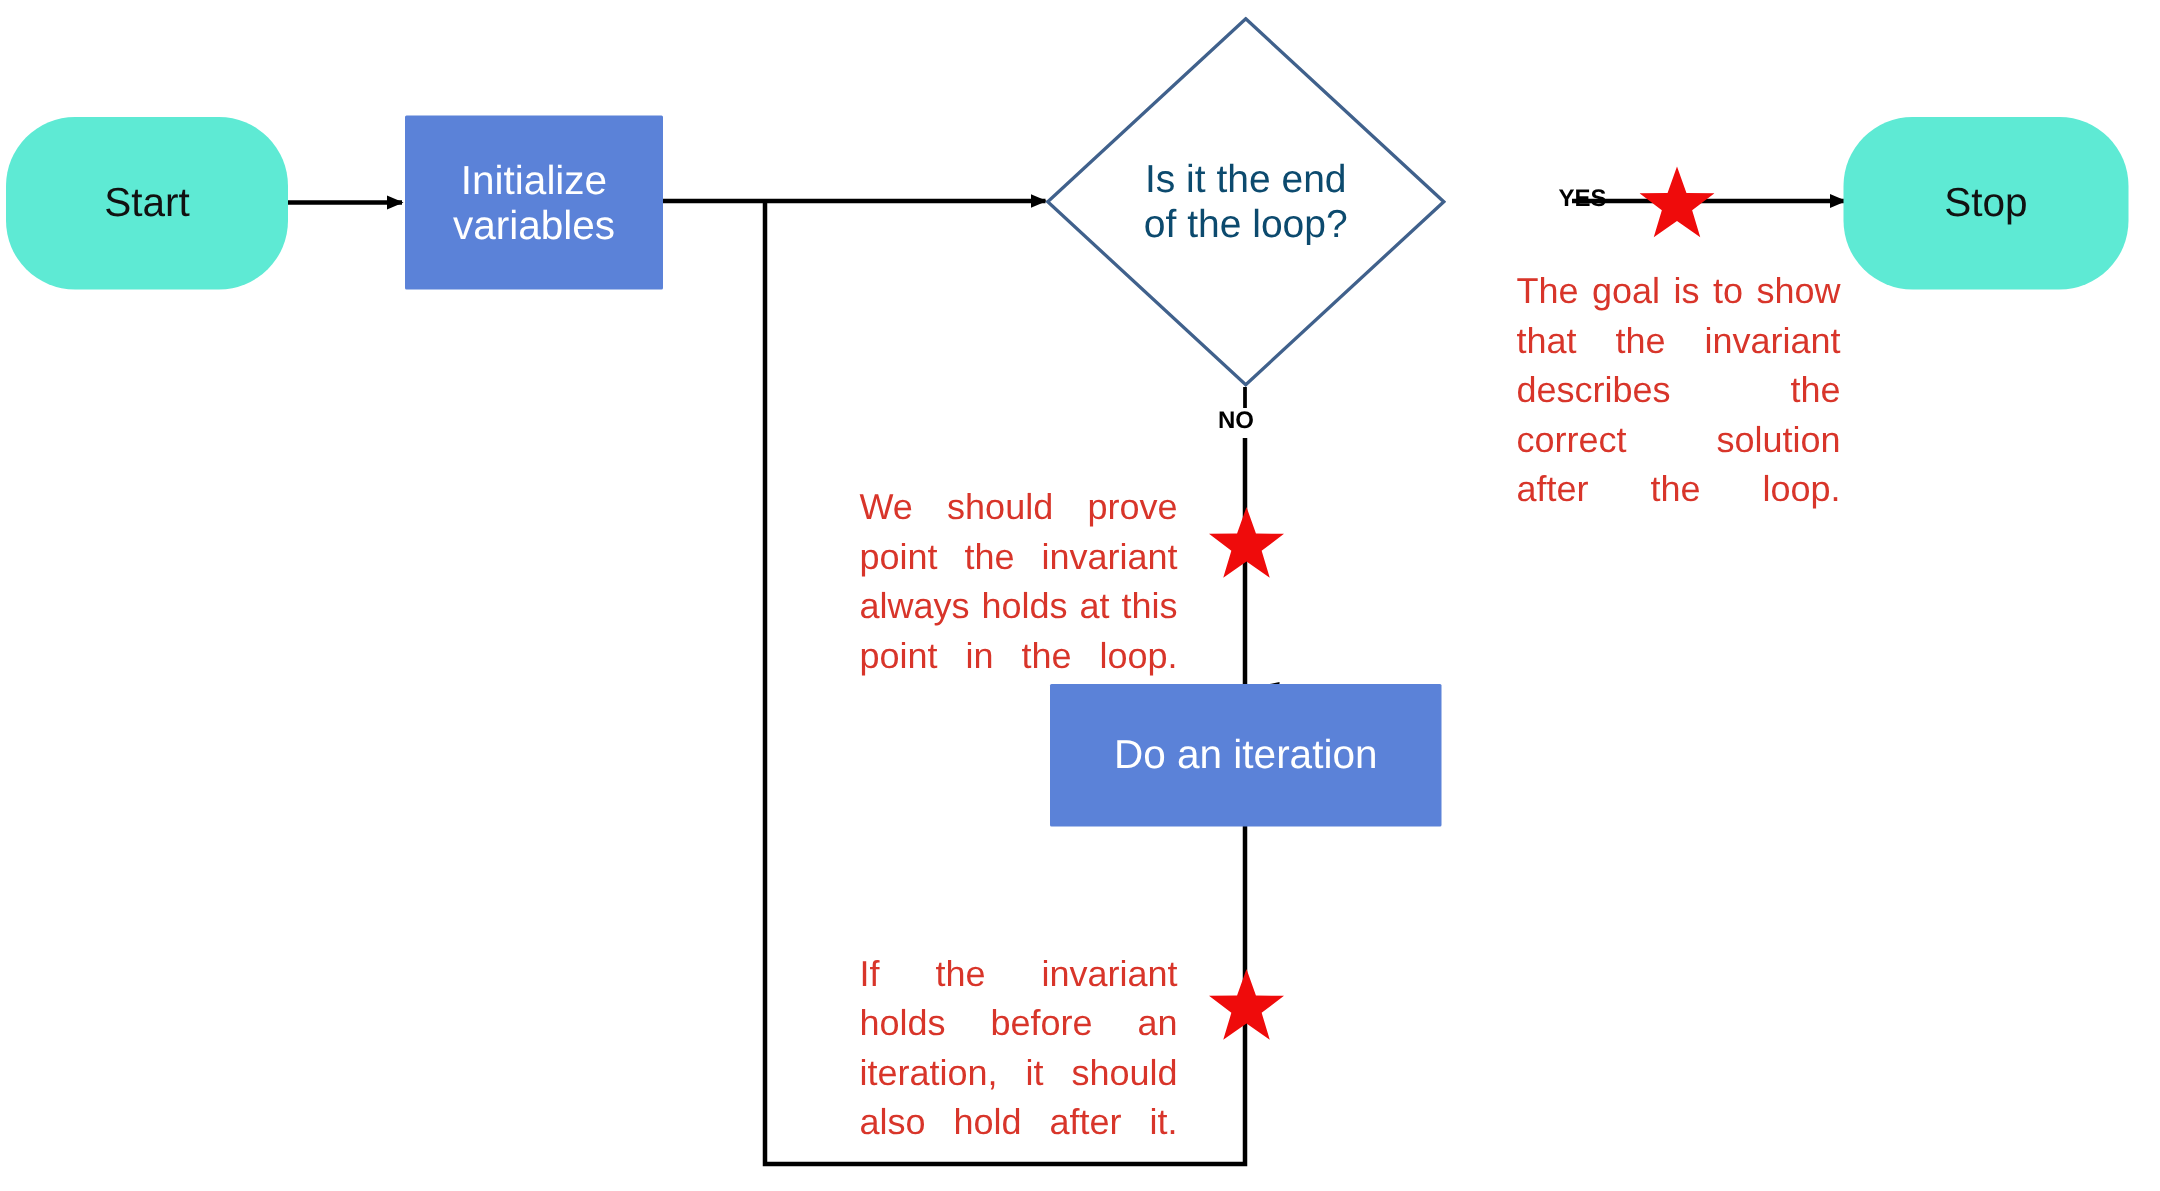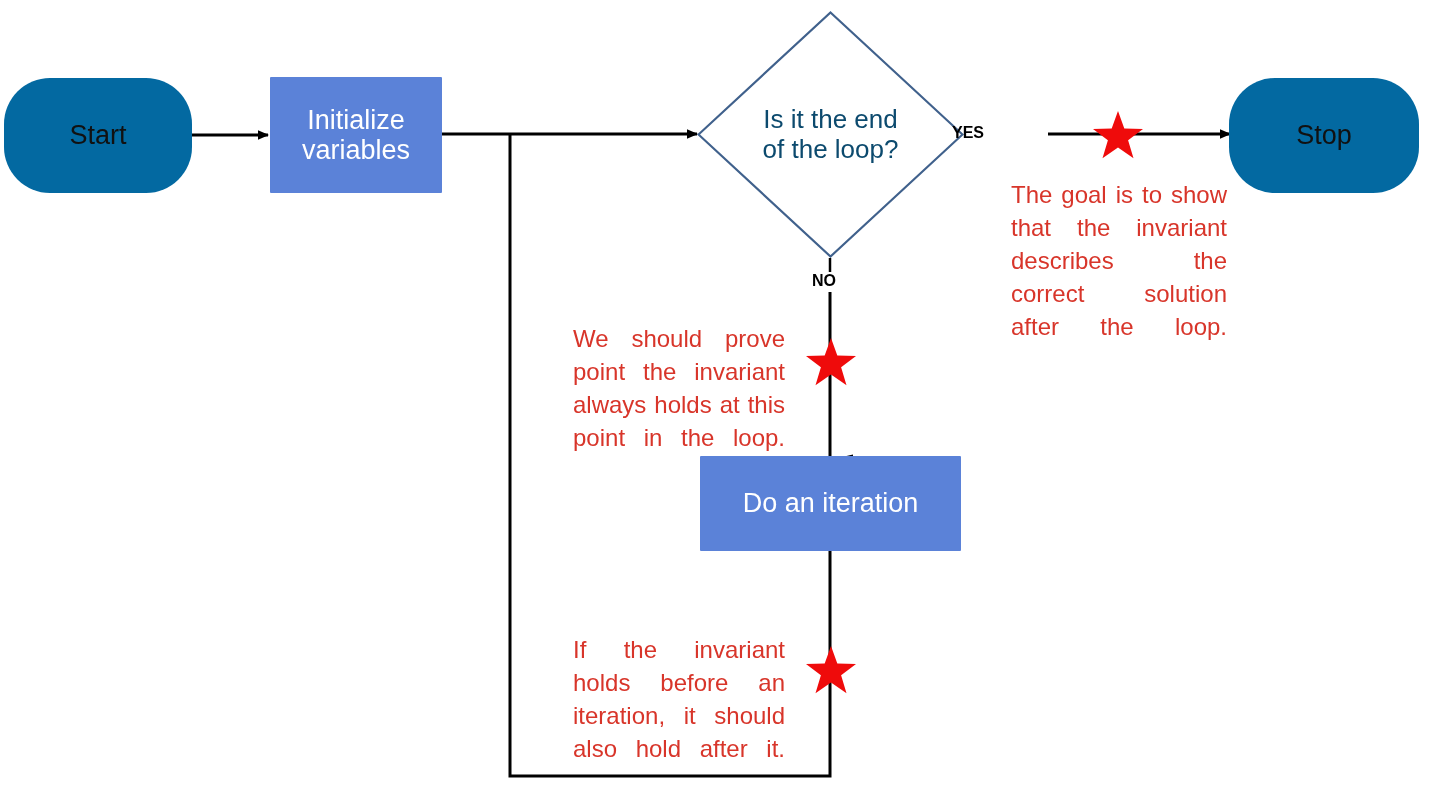"Start" .node-terminal { background: #0369a1 -> #5eead4 }
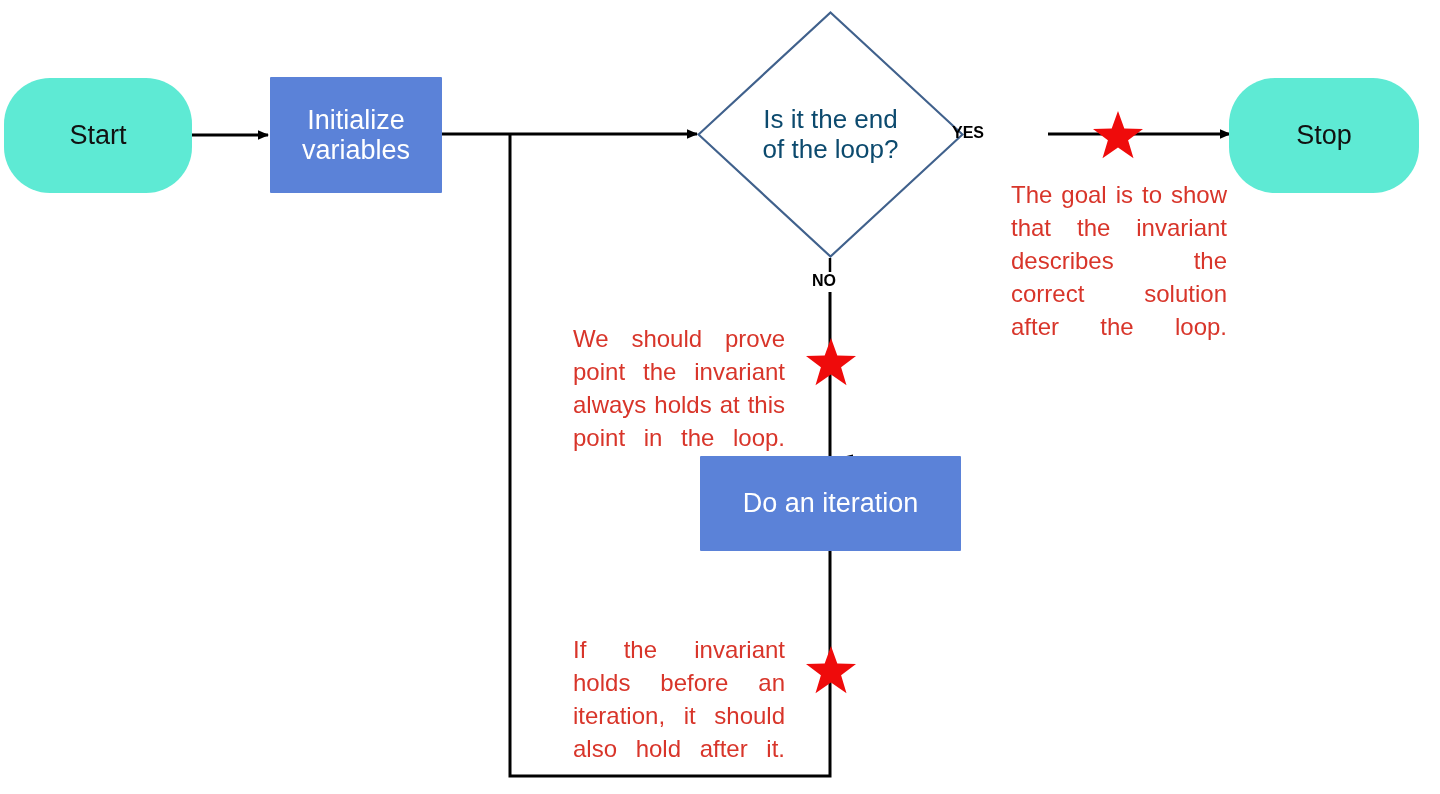"YES" div.edge-label { left: 952px -> 1039px }
